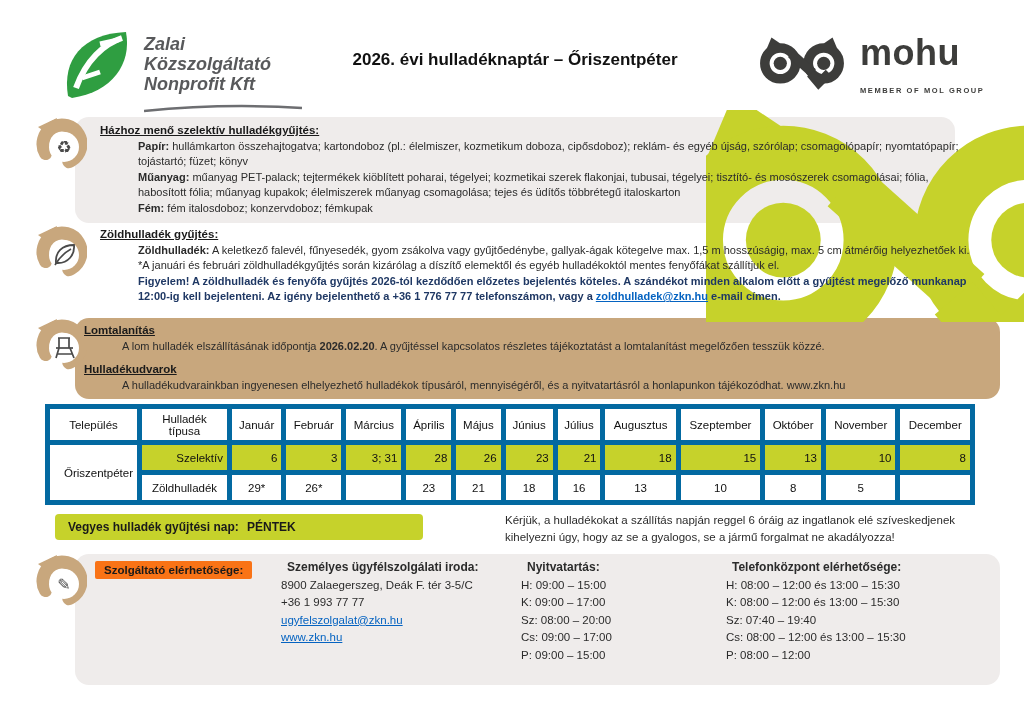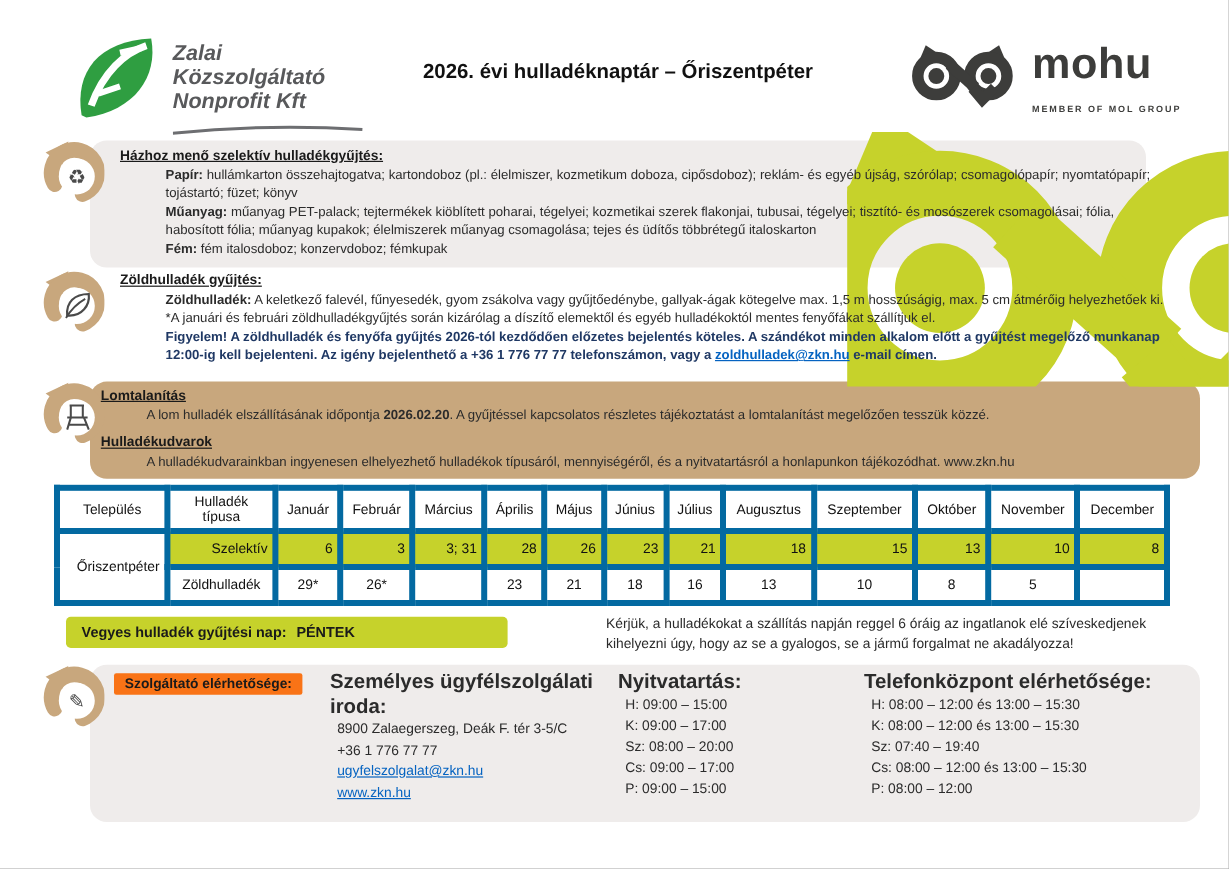"Személyes ügyfélszolgálati iroda:" .ccol b { font-size: 17px -> 12px; margin-left: none -> 12px }
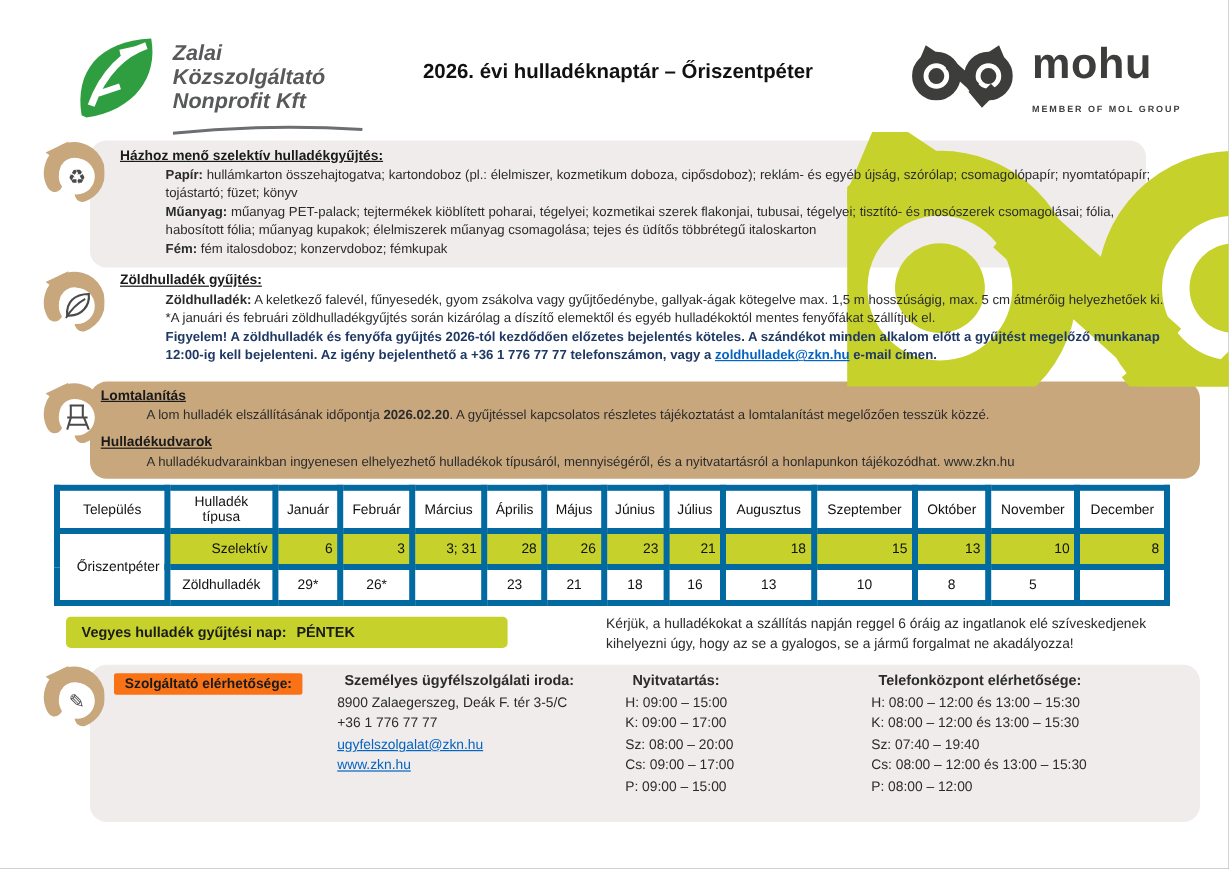"+36 1 776 77 77" div.hrs { text: 1 776 -> 1 993 }
